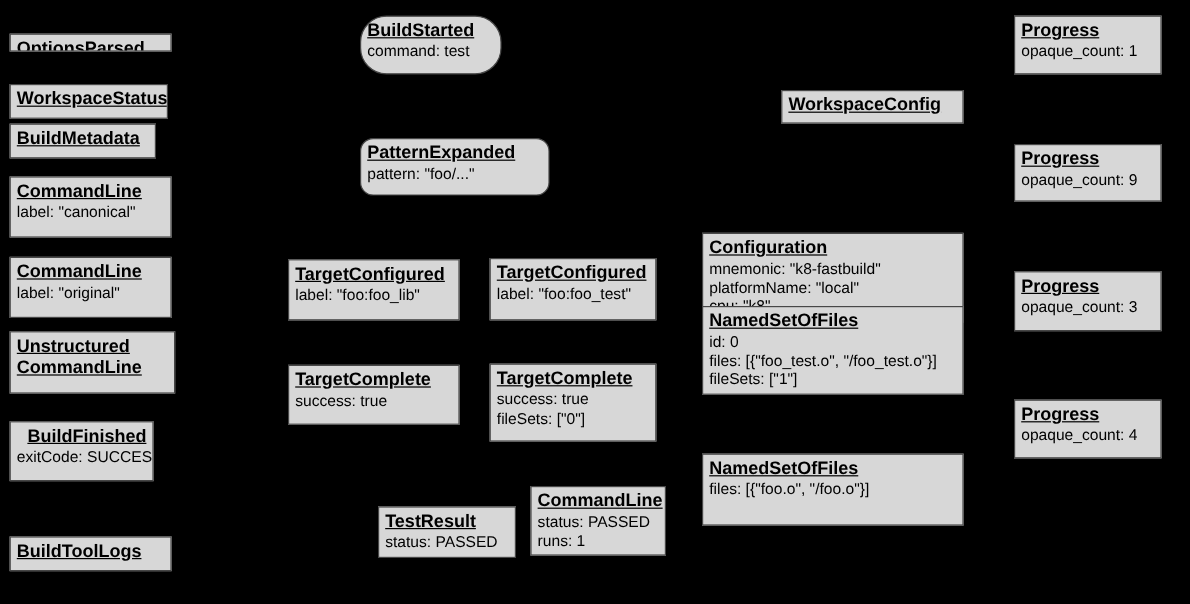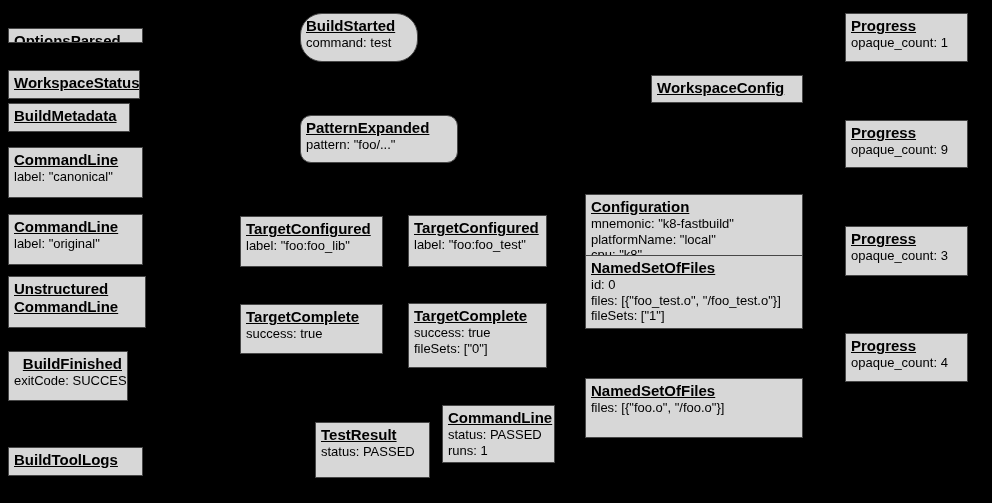"TestResult" div.event-box { height: 56px -> 43px }
